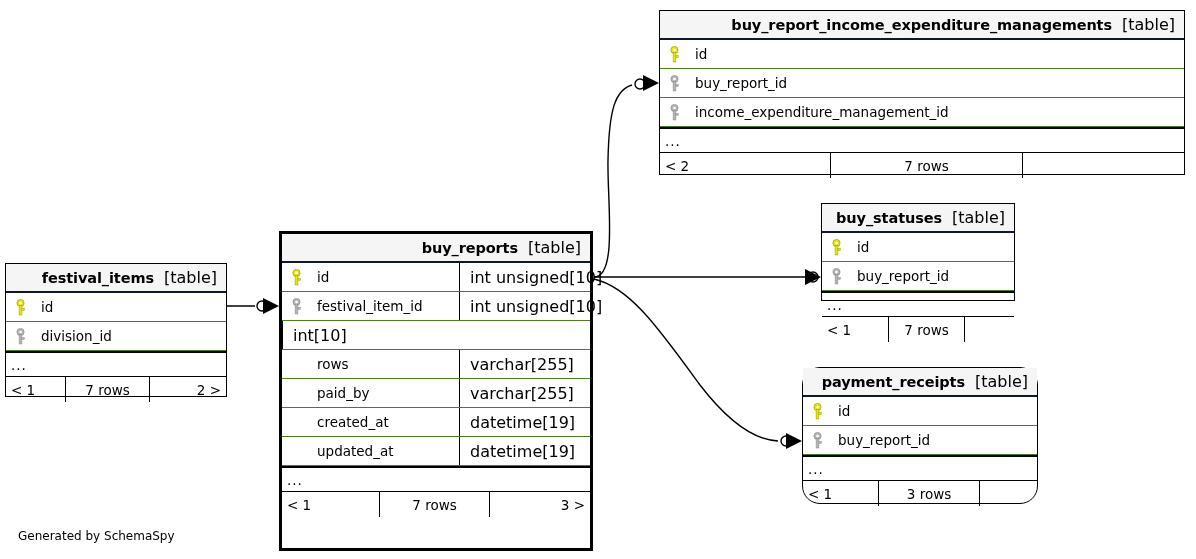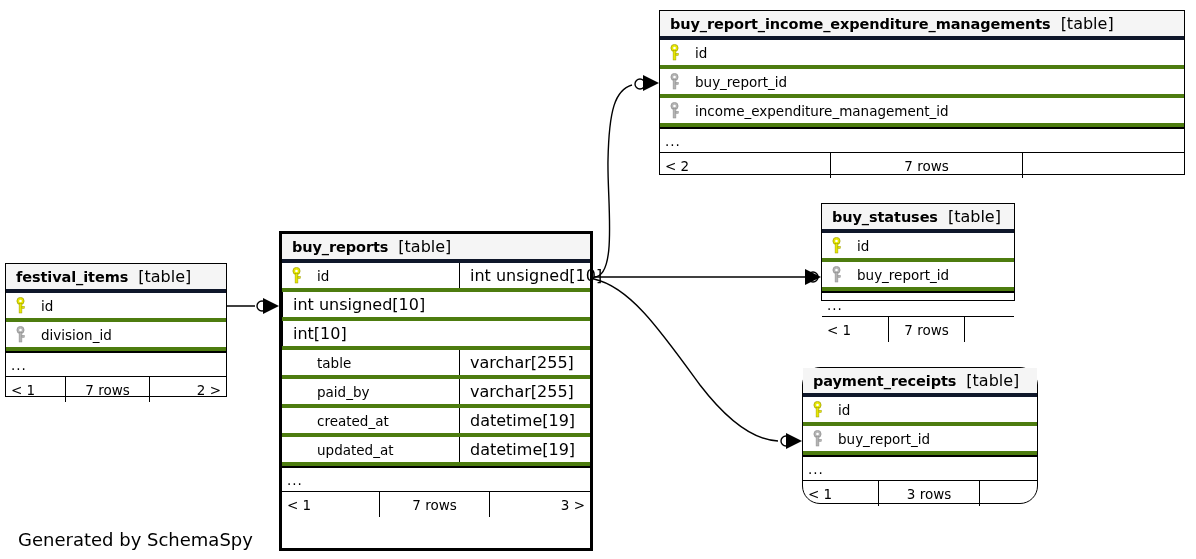"buy_report_income_expenditure_management" .tbl-header { border-bottom: 4px solid #0f172a -> 2px solid #0f172a; justify-content: flex-start -> flex-end }
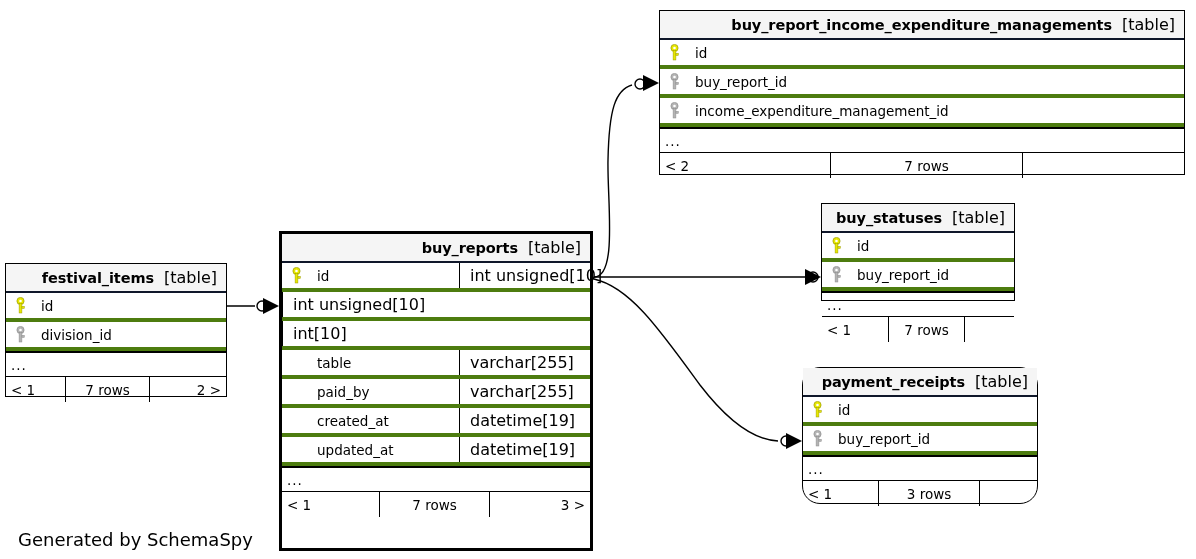"id" .col-row { border-bottom: 4px solid #4d7c0f -> 1px solid #4d7c0f }
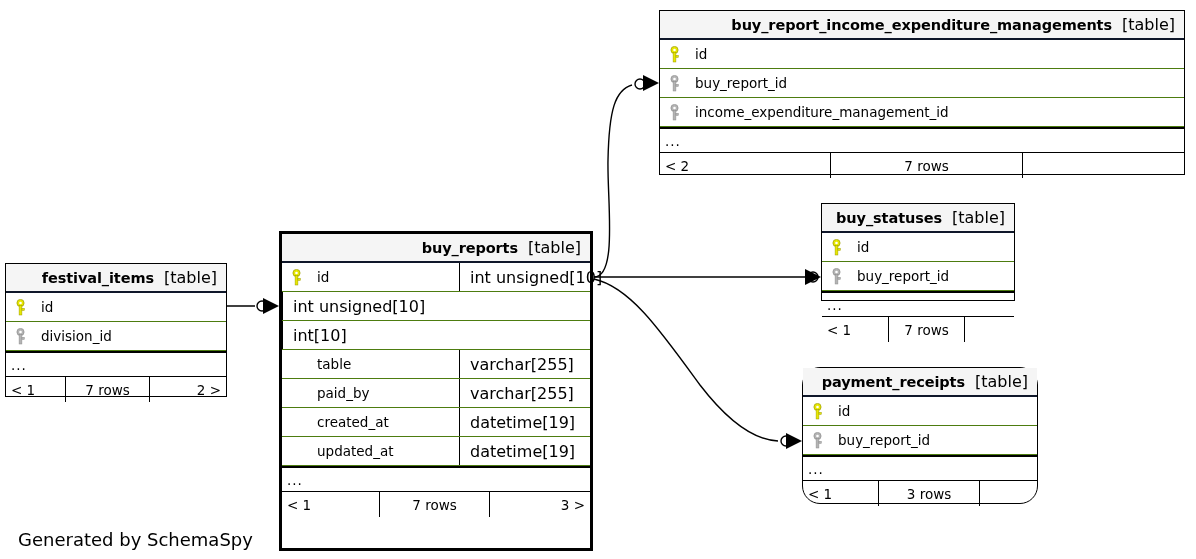"festival_item_id" div.col-main { html: none -> <div> <span> <svg> <circle></circle> <circle></circle> <rect></rect> <rect></rect> </svg> </span> <span>festival_item_id</span> </div> }
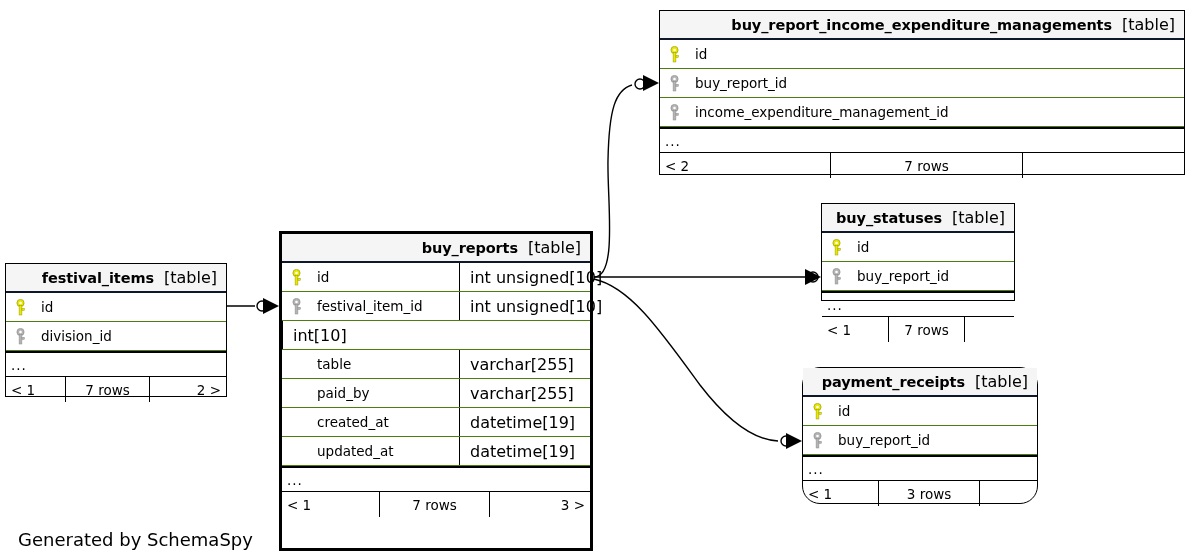"table" span.col-label { text: table -> rows }
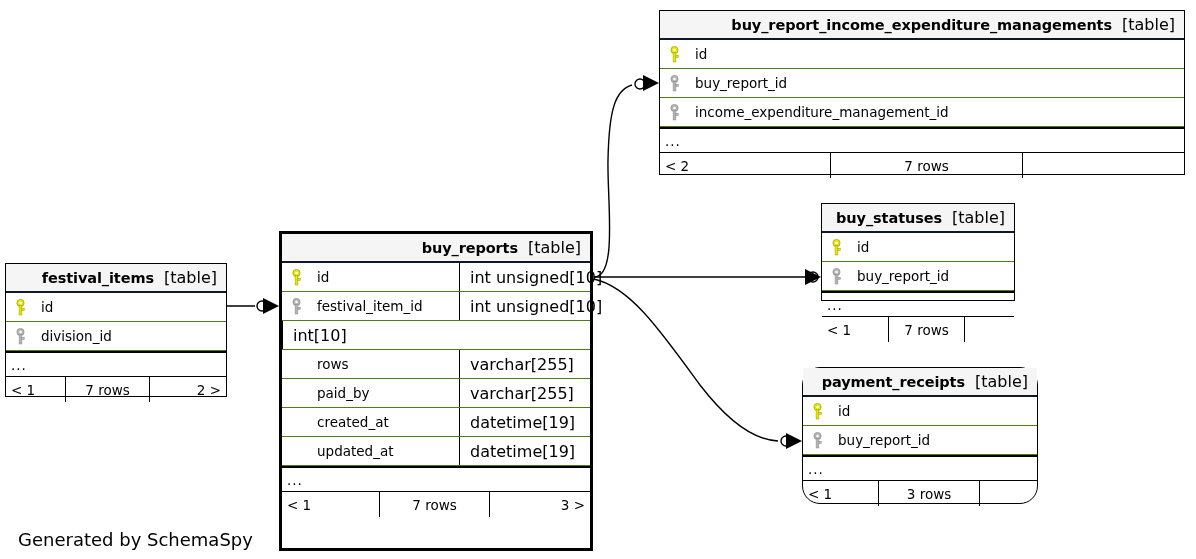"Generated by SchemaSpy" .credit { font-size: 18px -> 12px }
